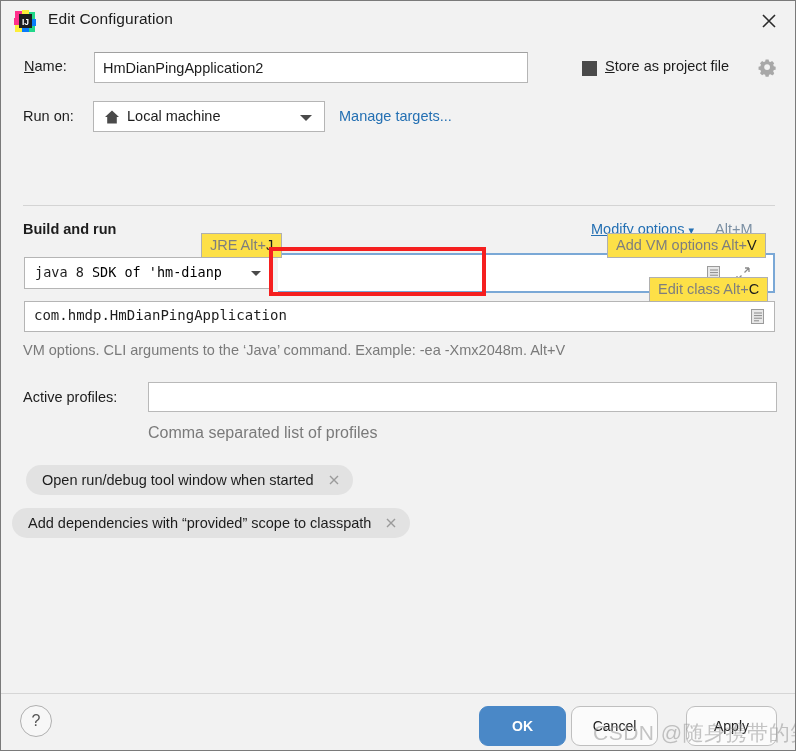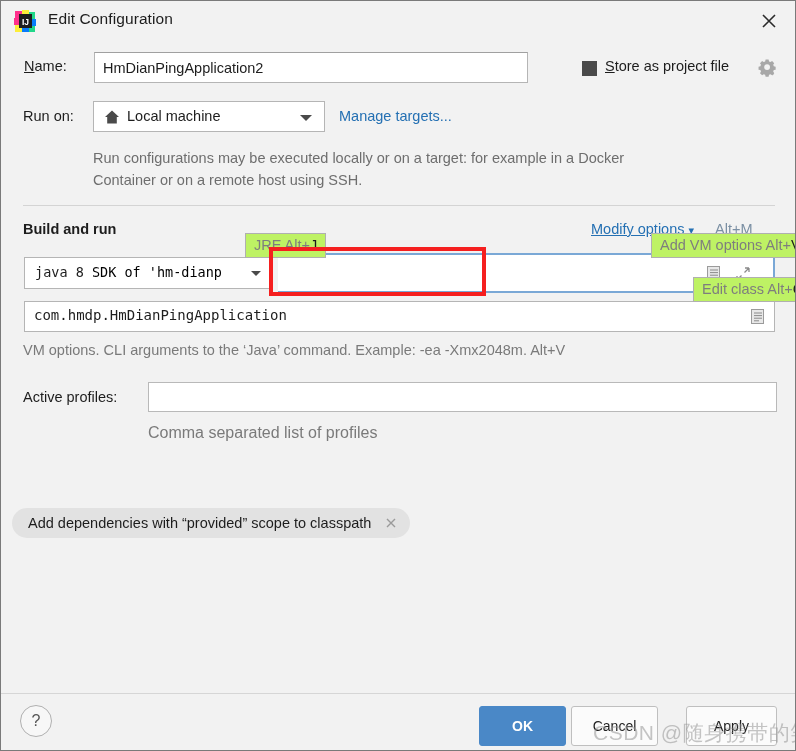"Run configurations may be executed" div.desc { html: <div>Run configurations may be executed locally or on a target: for example in a Docker Container or on a remote host using SSH.</div> -> none }
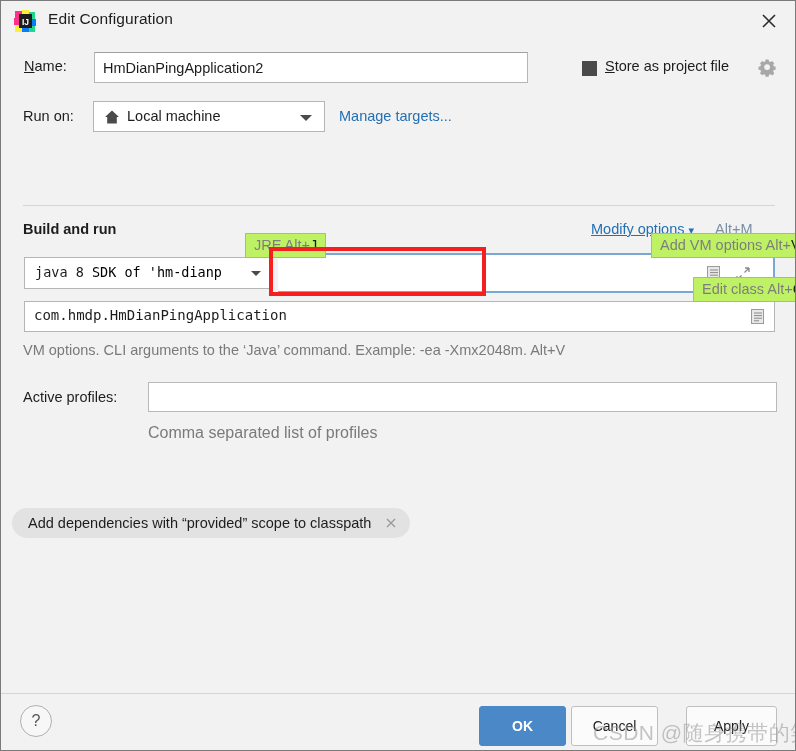"JRE Alt+J" .tooltip { background: #bef264 -> #fde047; margin-left: 44px -> none }
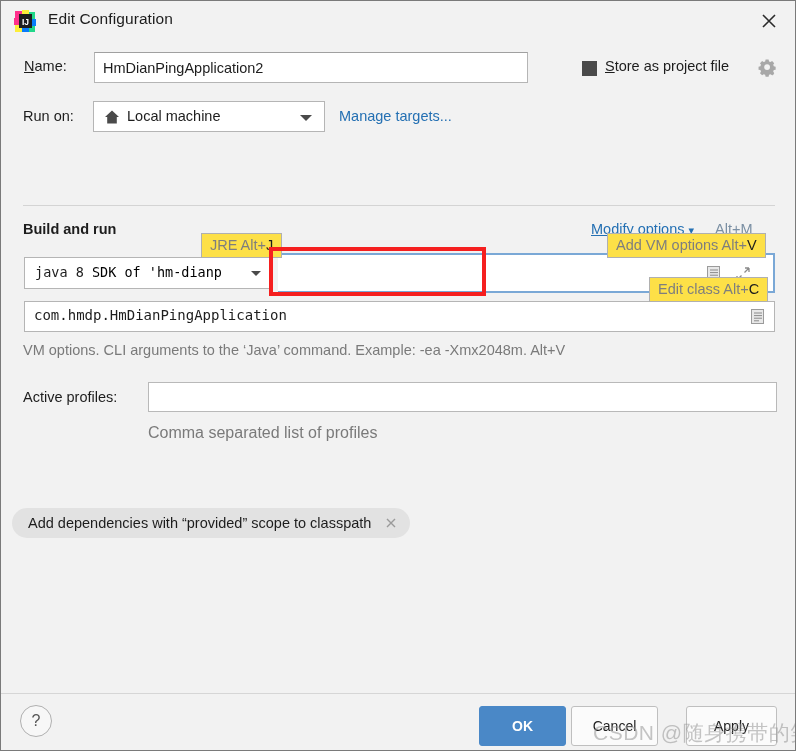"Open run/debug tool window when" div.chip { html: none -> <div> <span>Open run/debug tool window when started</span> <span> <svg> <path></path> </svg> </span> </div> }
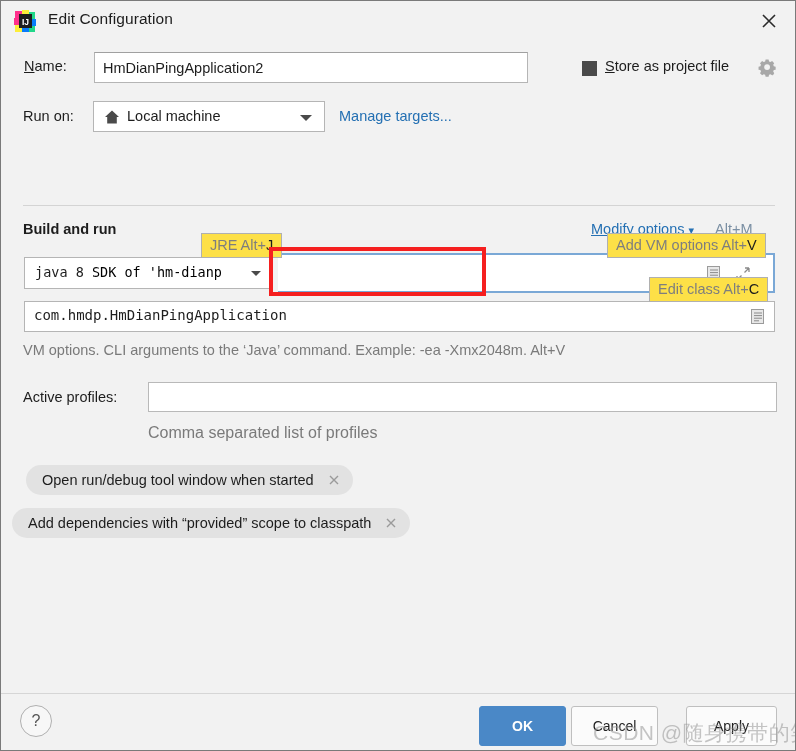"OK" .btn { border-radius: 3px -> 9px }
